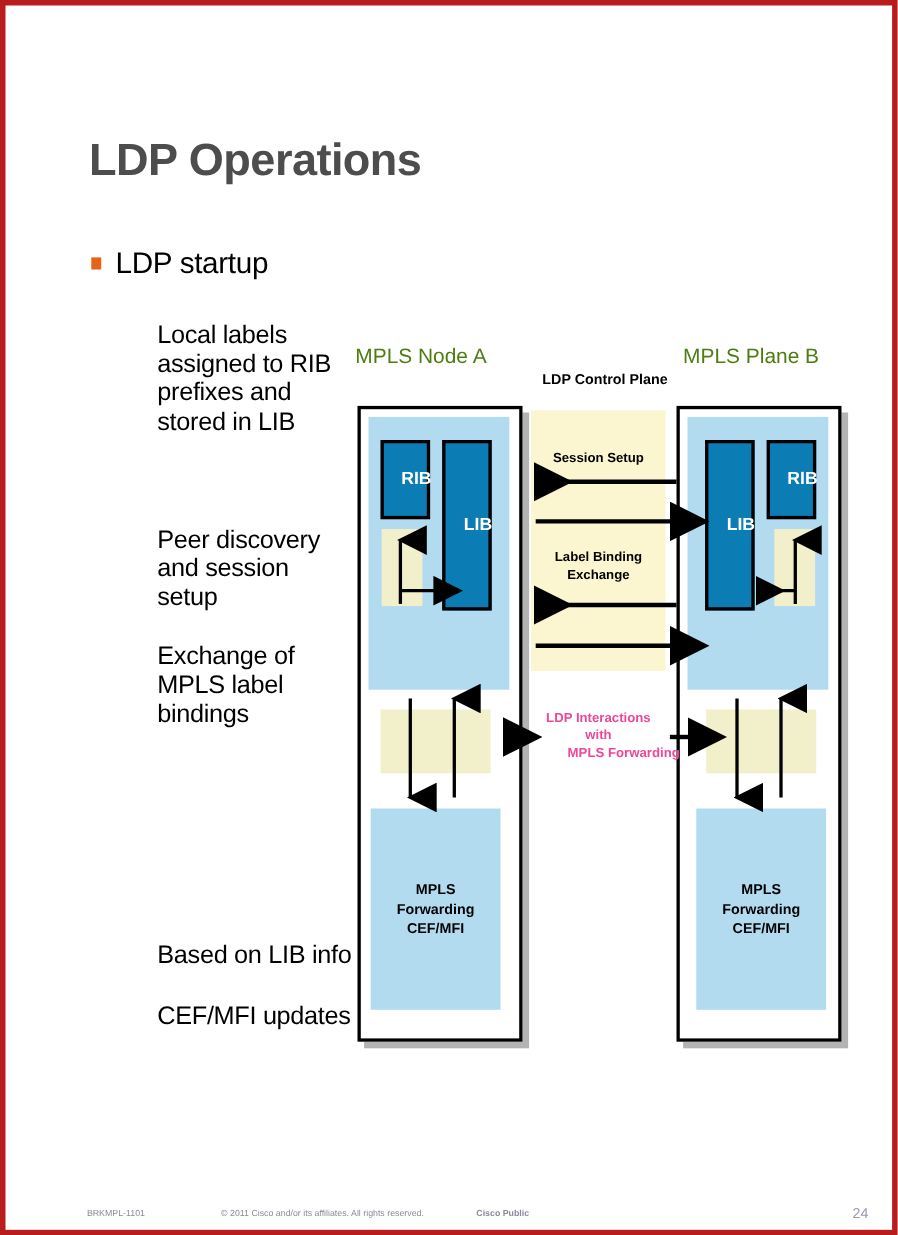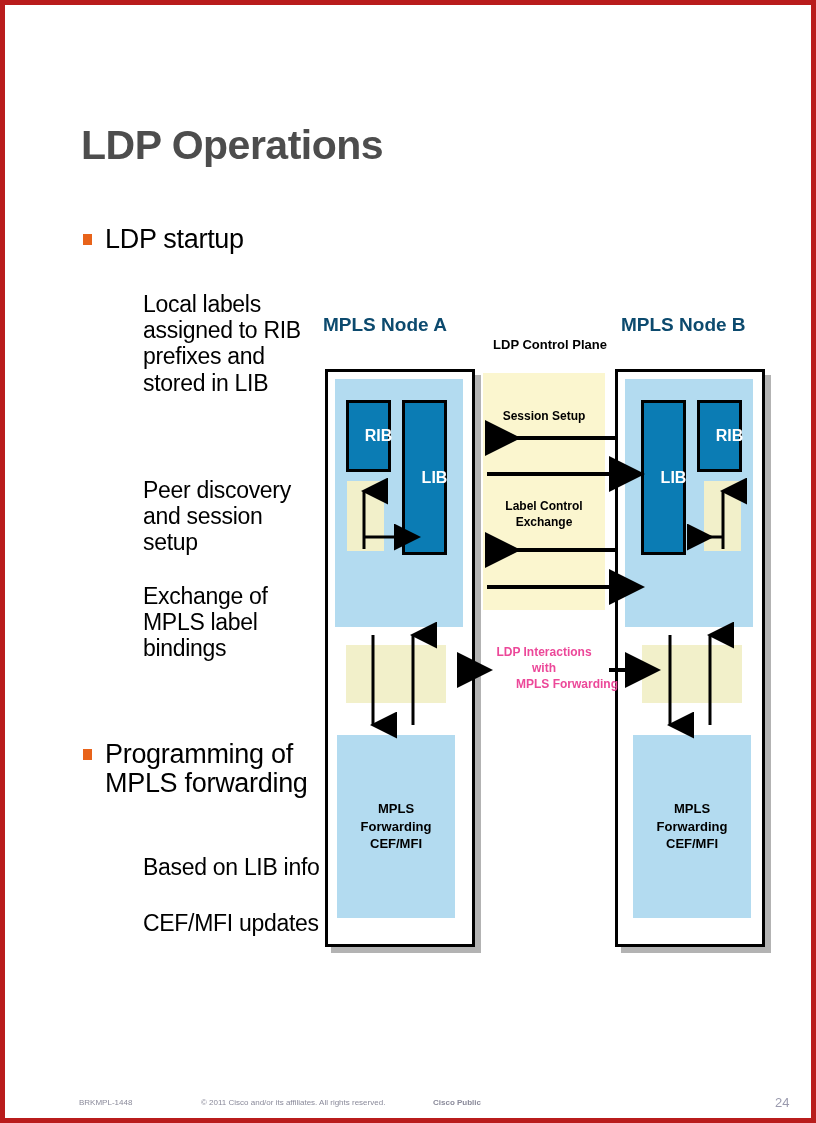"MPLS Node A" .node-heading { color: #0c4a6e -> #4d7c0f; font-weight: bold -> normal }
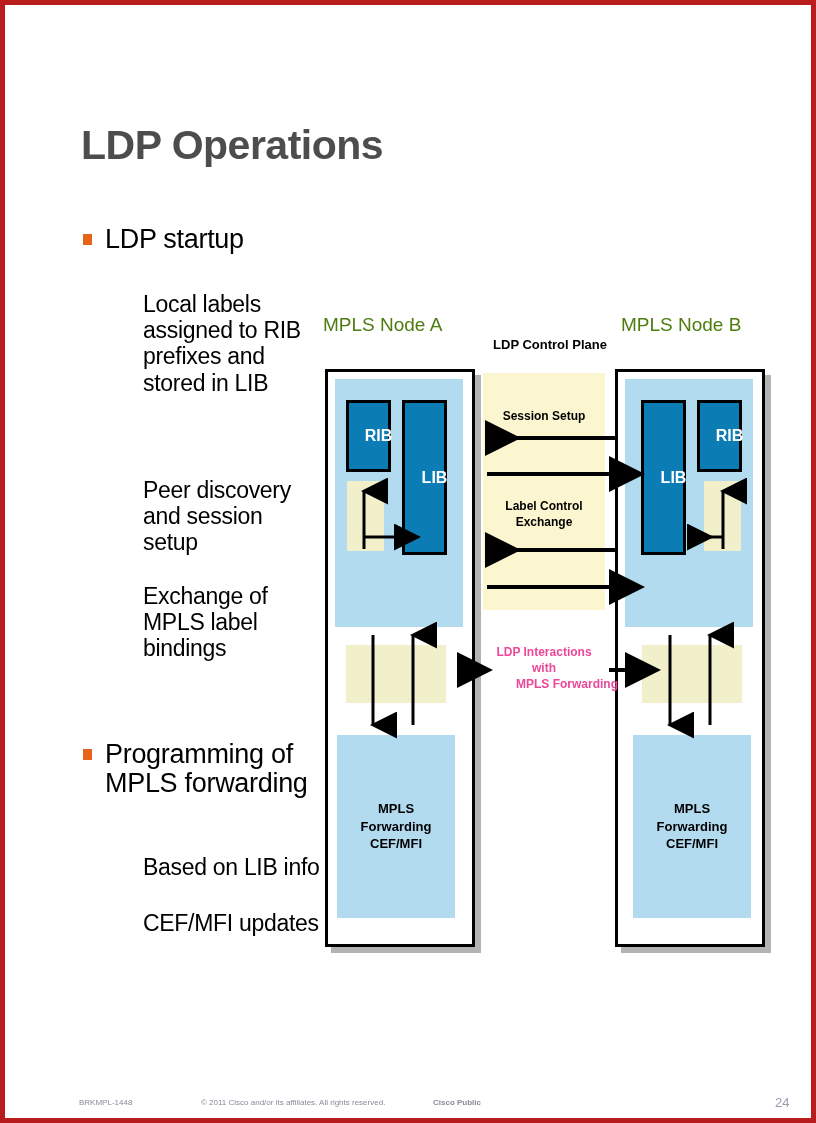"MPLS Node B" div.node-heading { text: Node -> Plane }
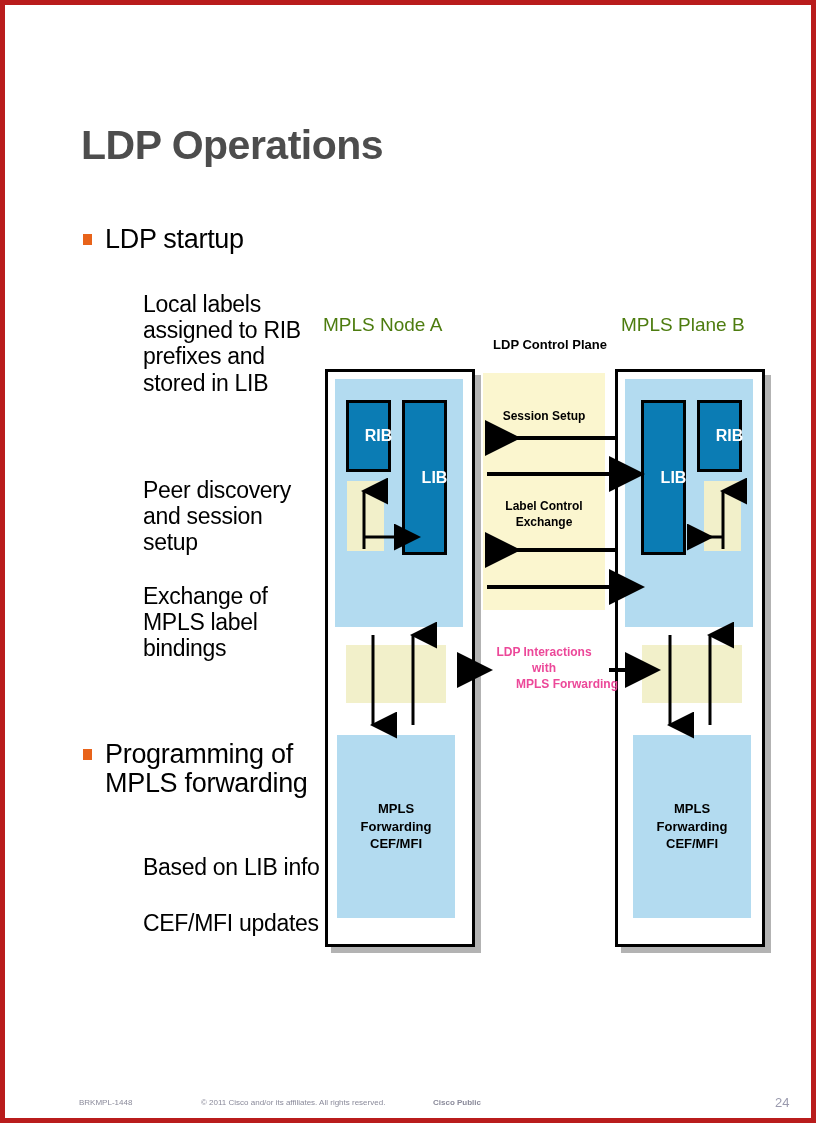"Label Control" div.msg-label { text: Control -> Binding }
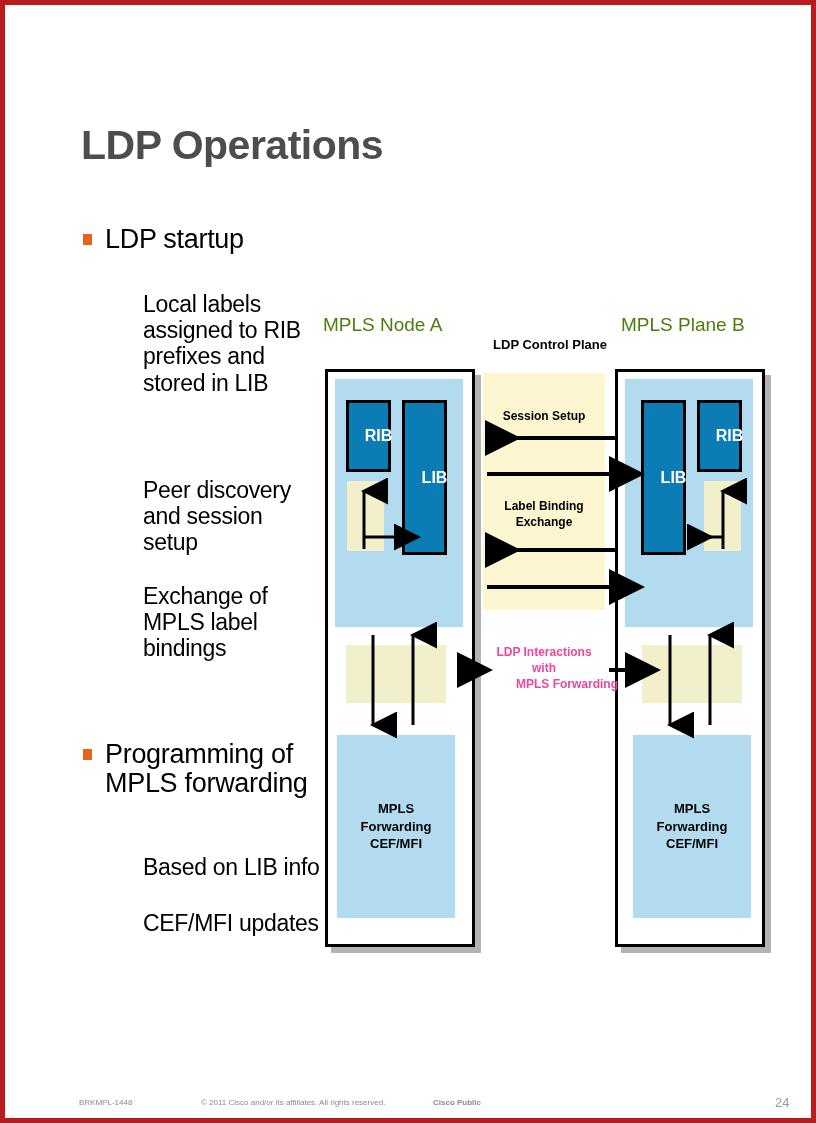"Programming of MPLS forwarding" div.bullet-l1 { html: <div> <span></span> <span>Programming of MPLS forwarding</span> </div> -> none }
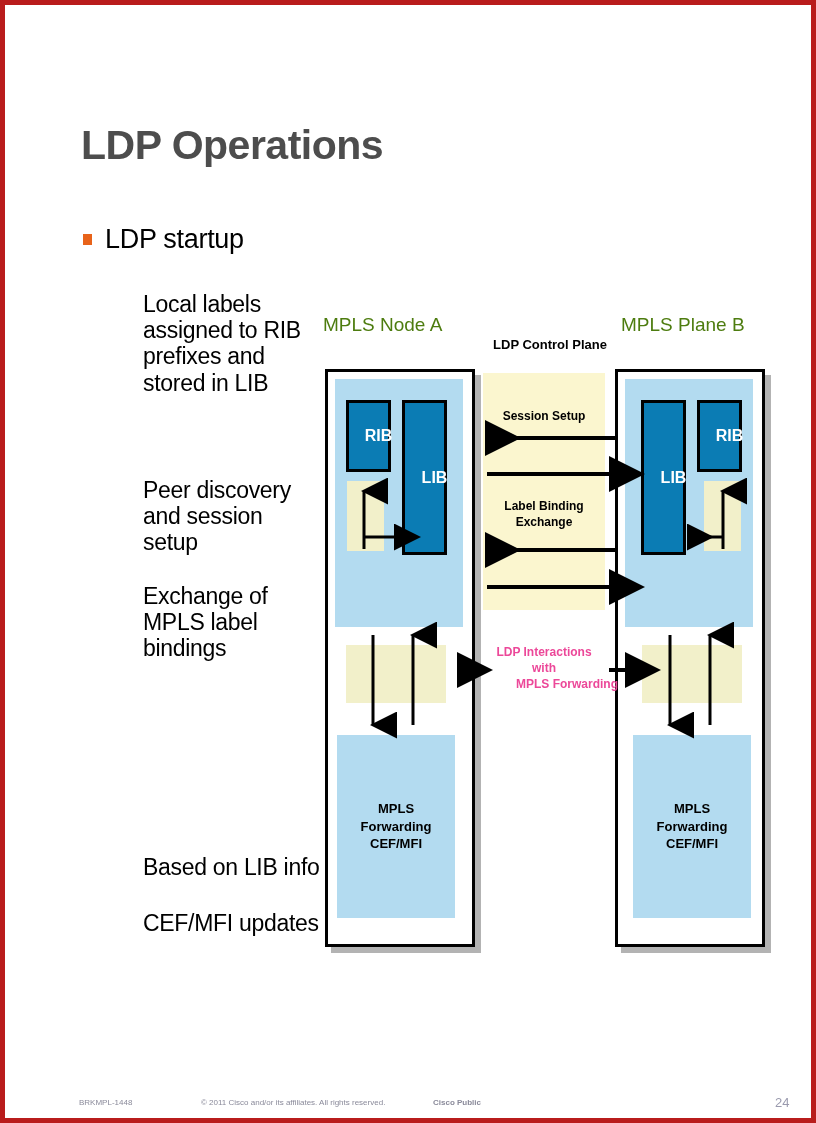"BRKMPL-1448" span.f-code { text: BRKMPL-1448 -> BRKMPL-1101 }
